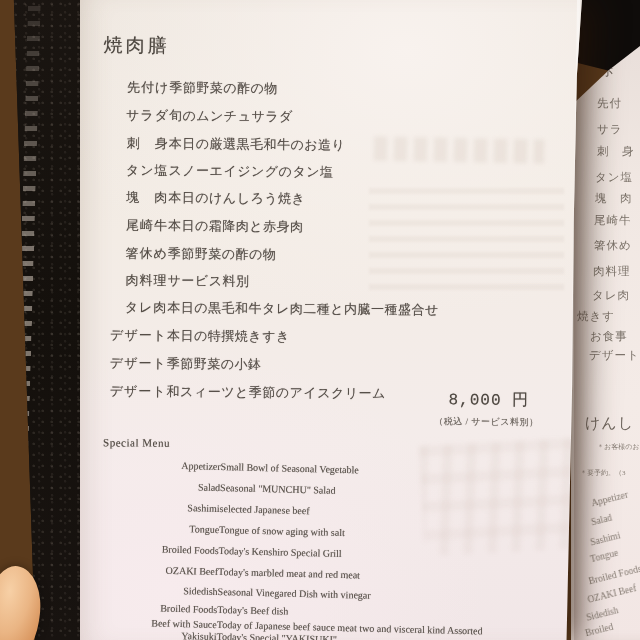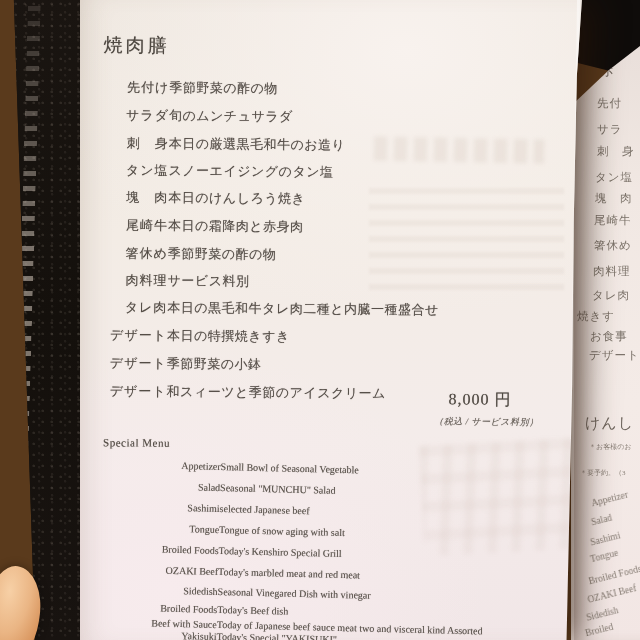"8,000 円" .price { font-family: none -> Liberation Mono, monospace }
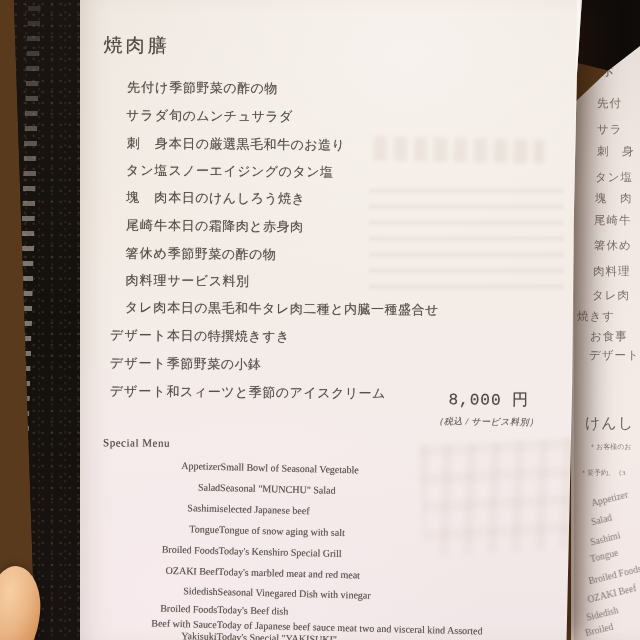"（税込 / サービス料別）" .price-note { font-style: italic -> none }
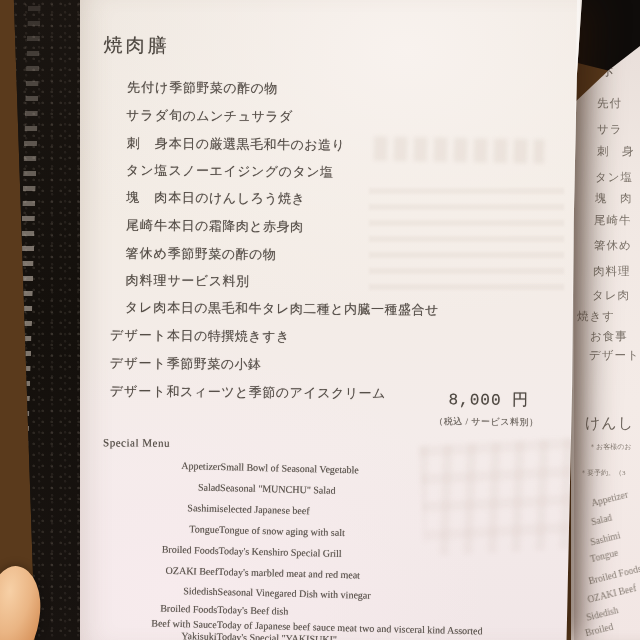"＊お客様のお" div.sp-text { left: 18px -> 26px }
